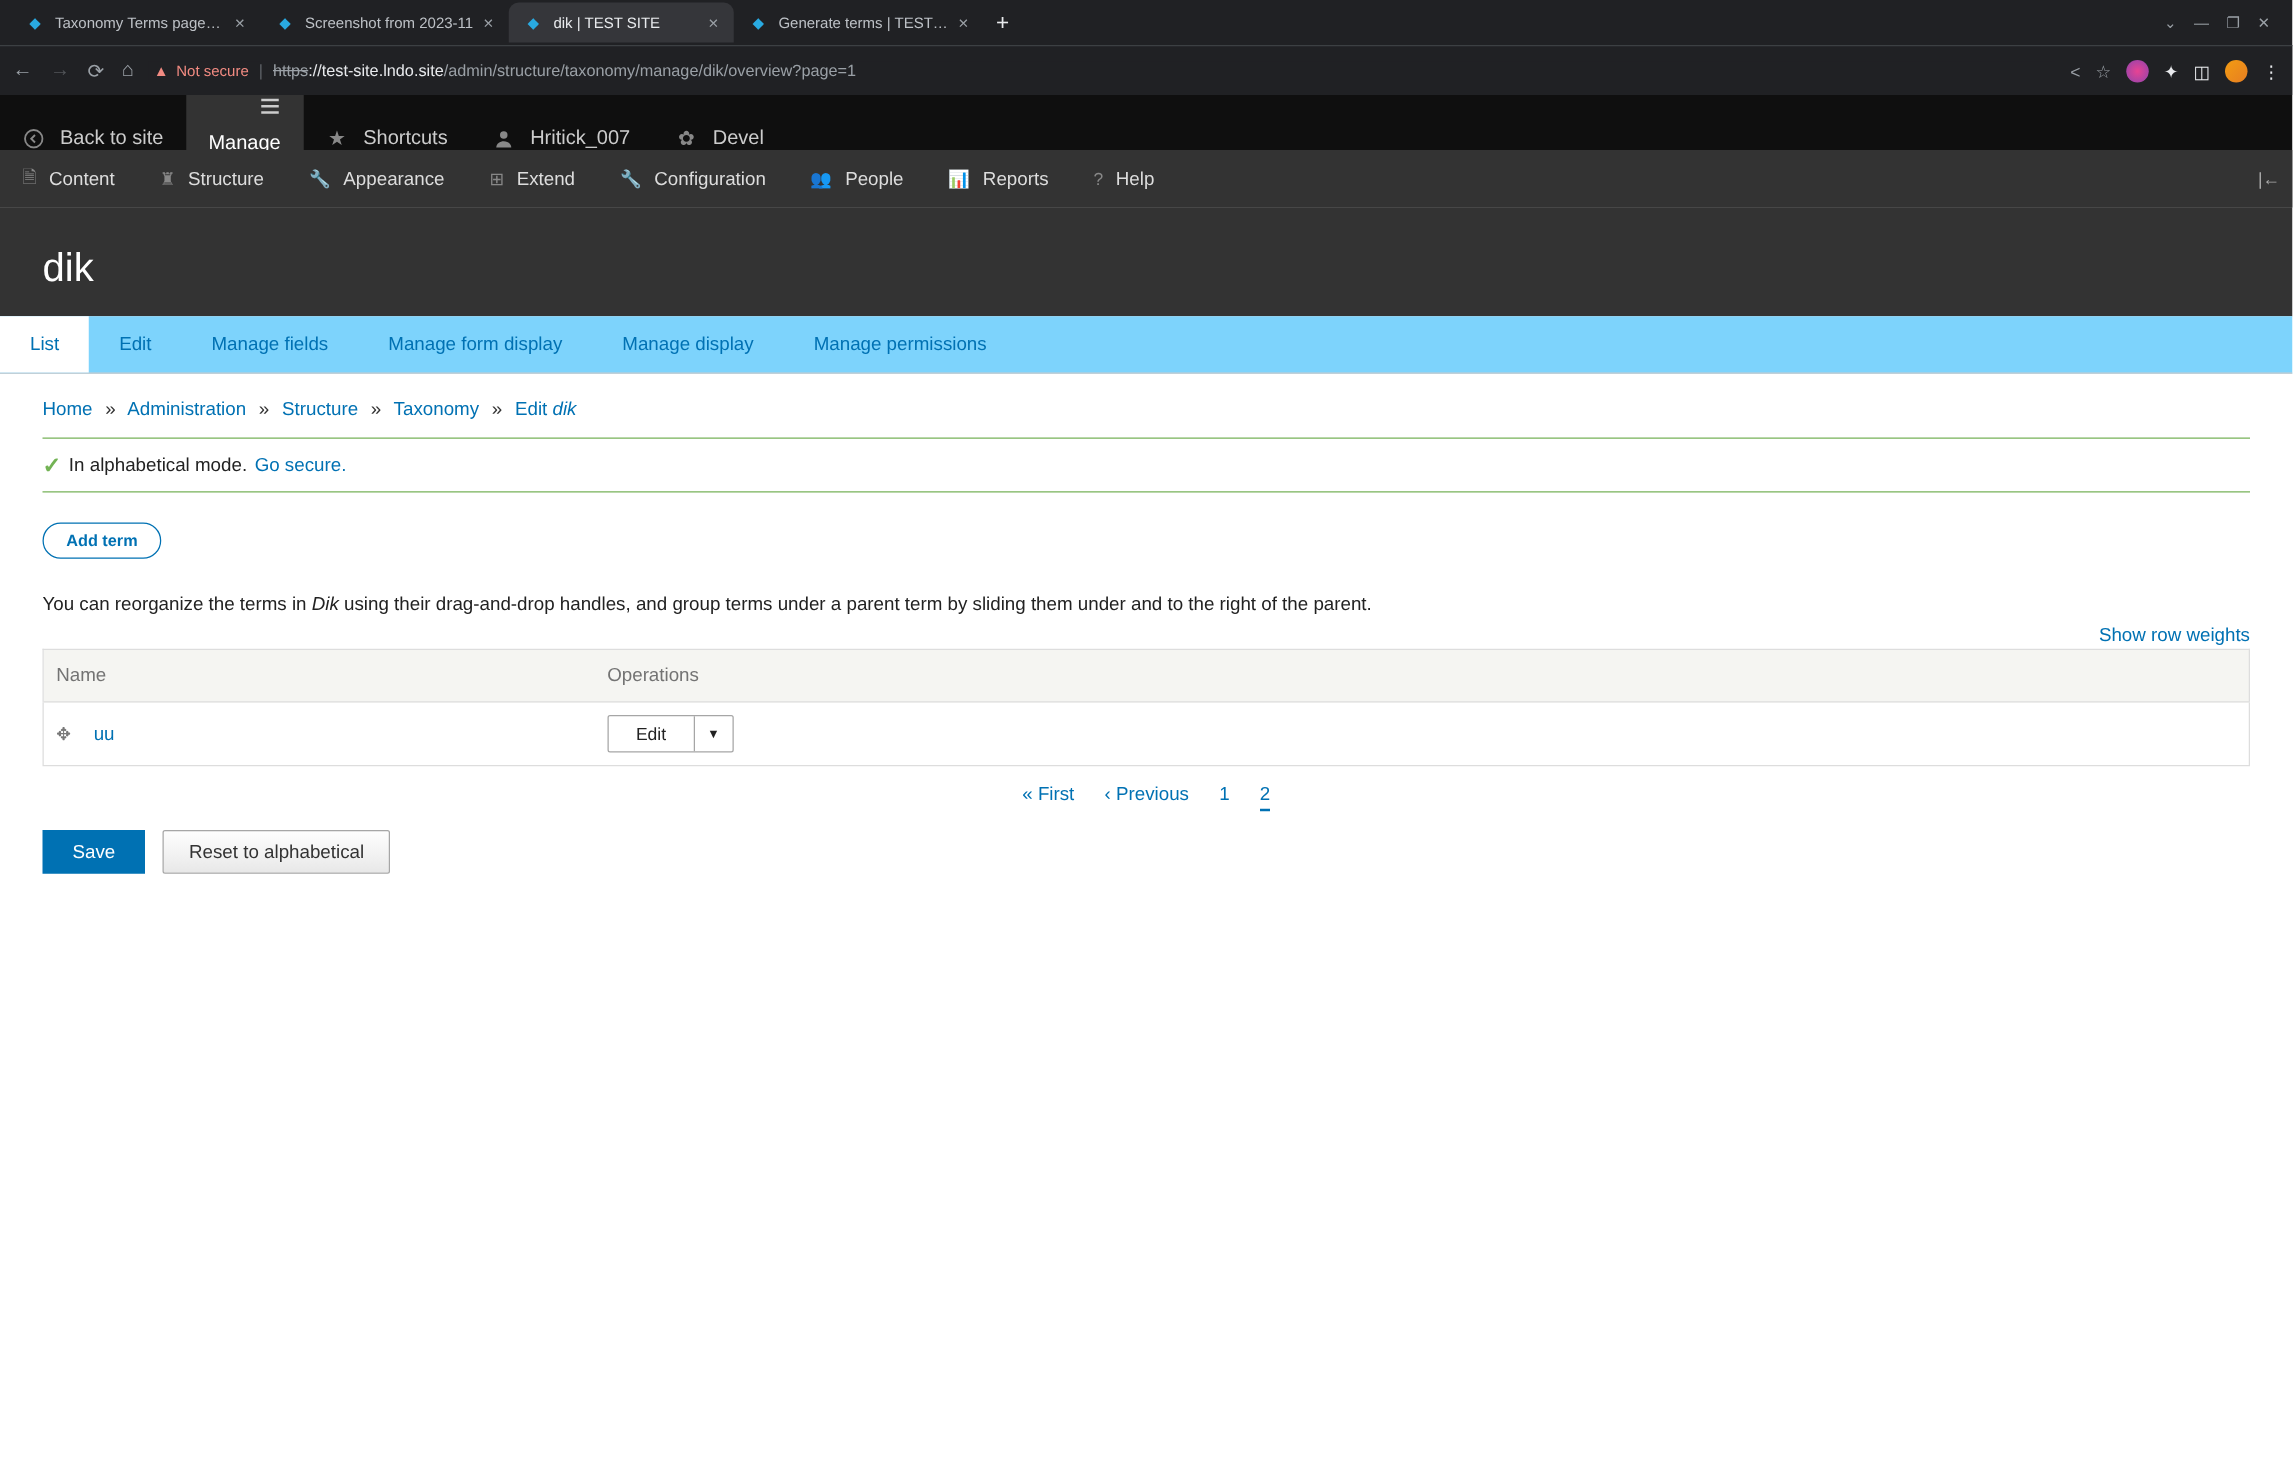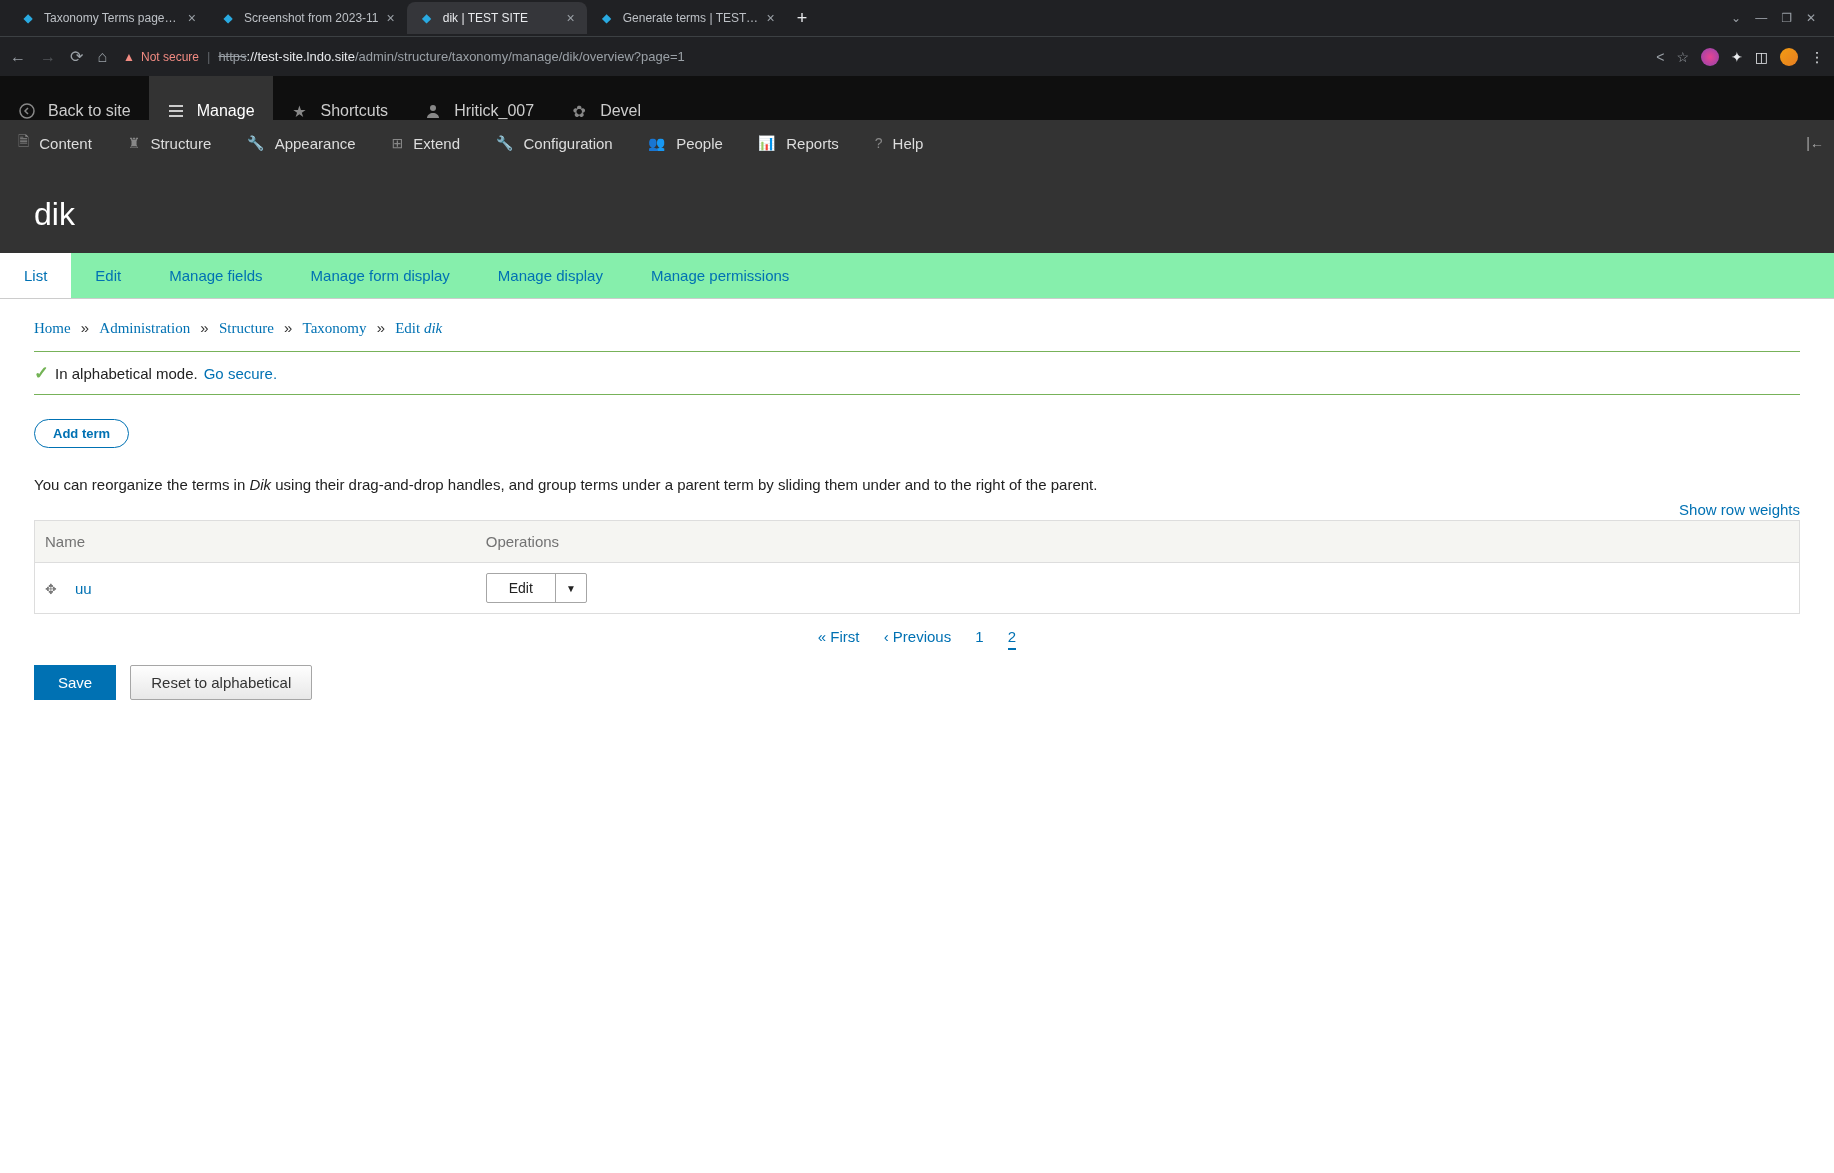"Manage" .toolbar-row1 .tb-item.active { flex-direction: none -> column }
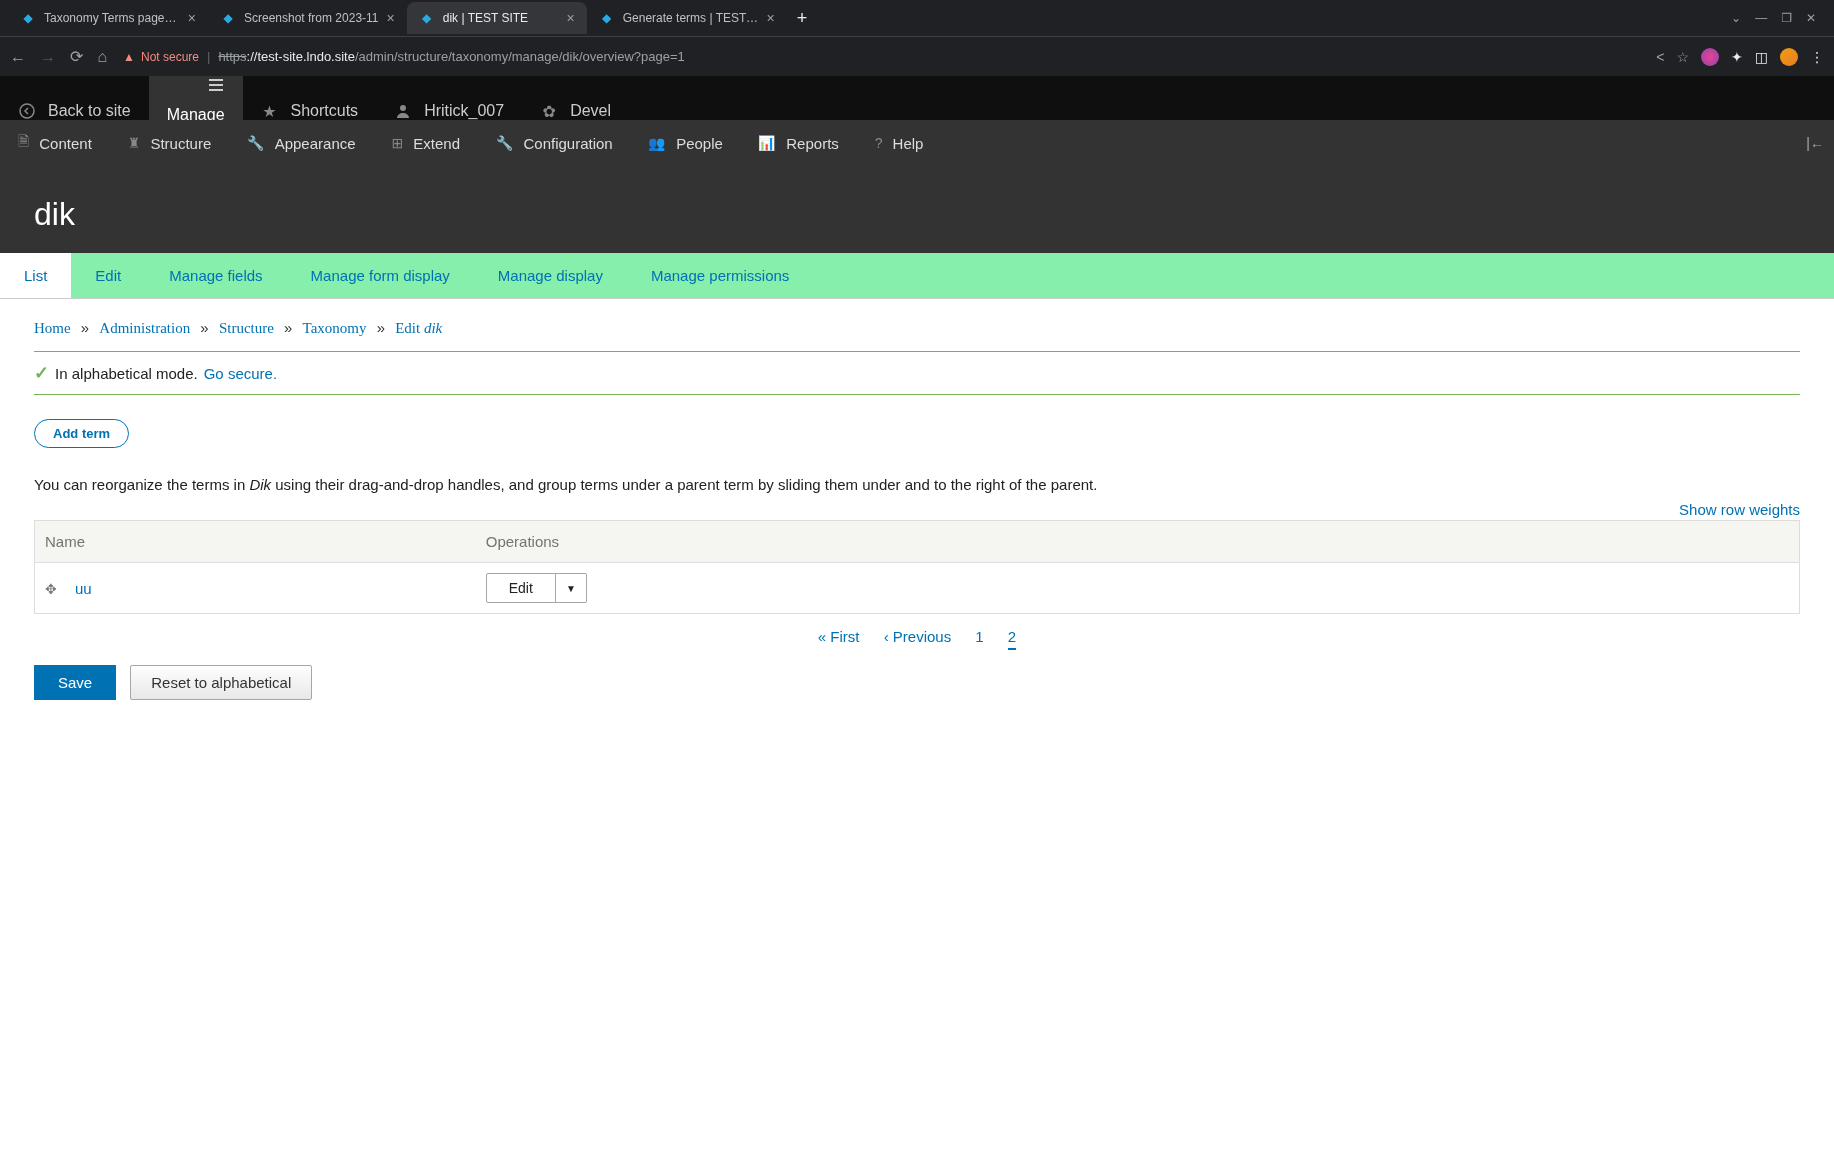"List" .local-tabs { background: #86efac -> #7dd3fc }
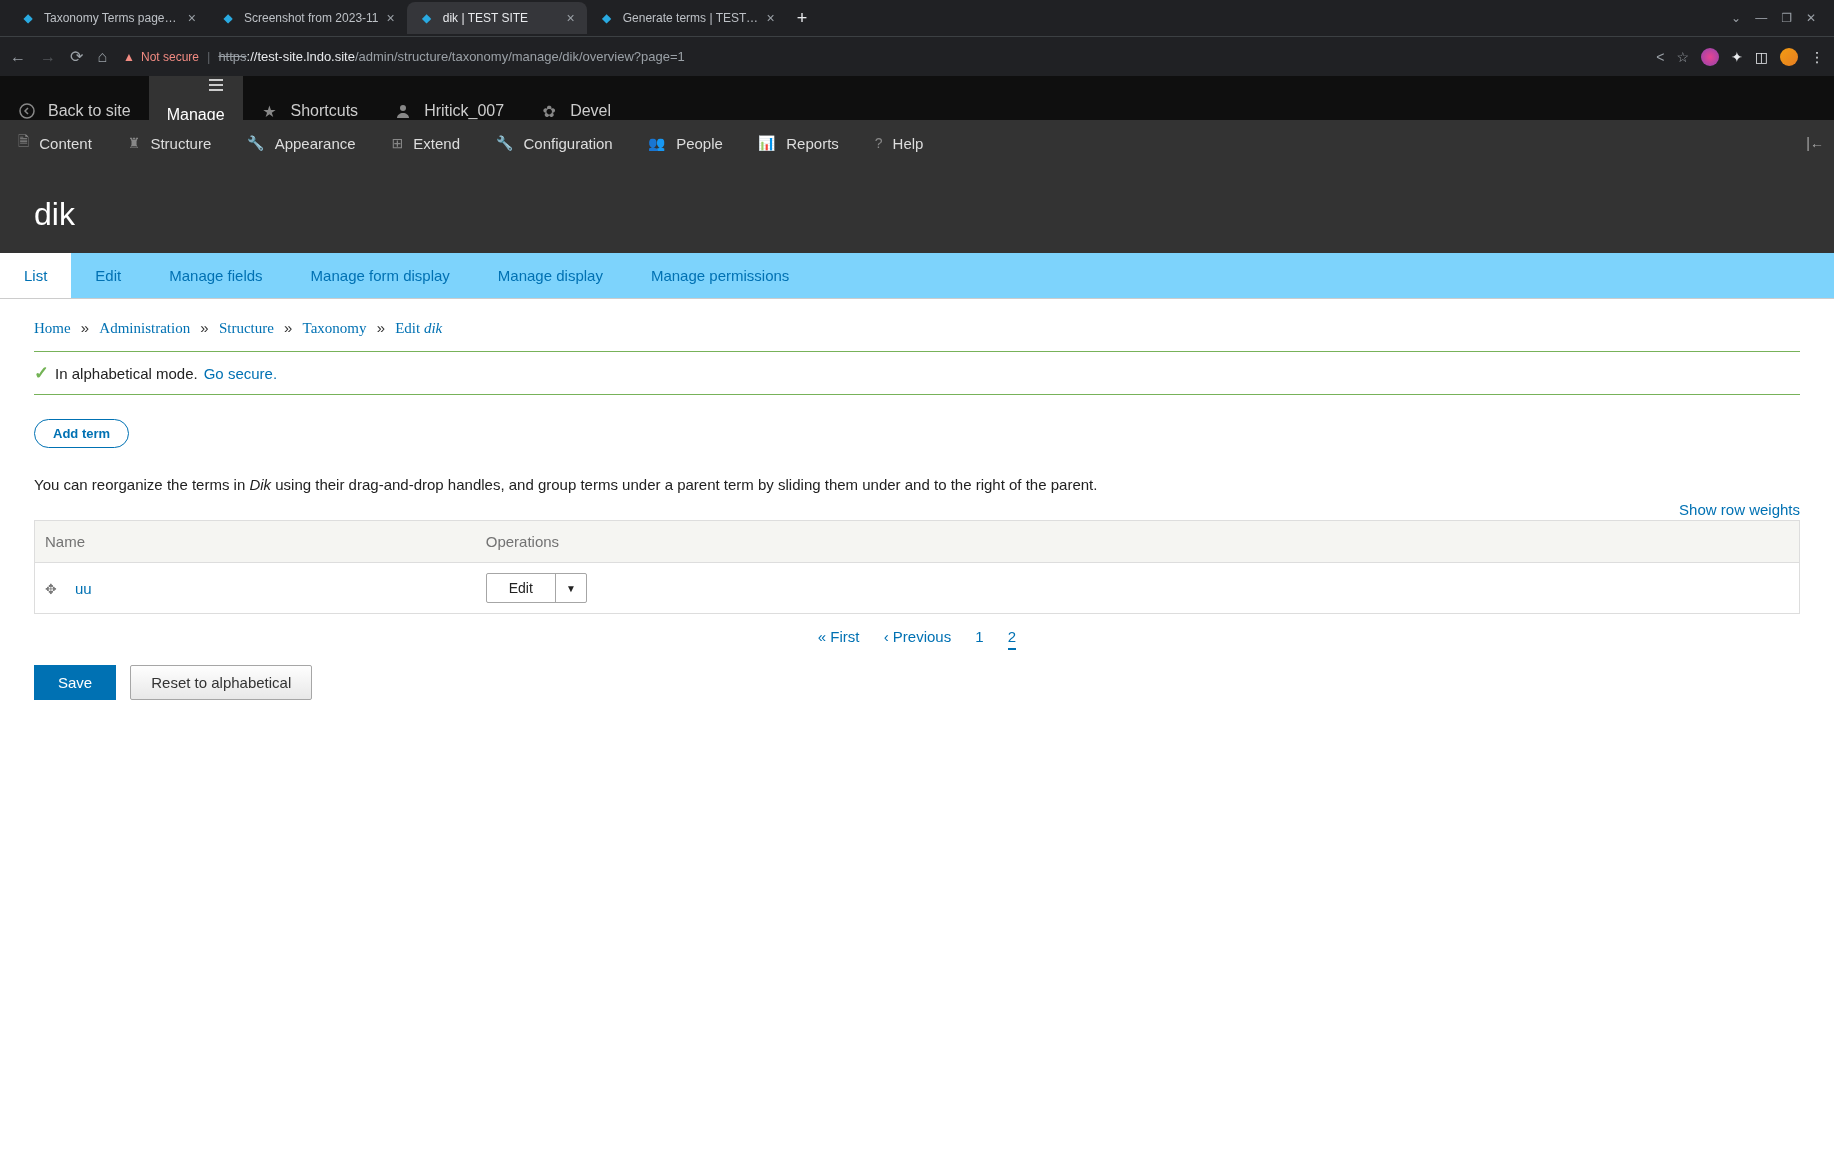"Home" .breadcrumb a { font-family: Liberation Serif, serif -> none }
